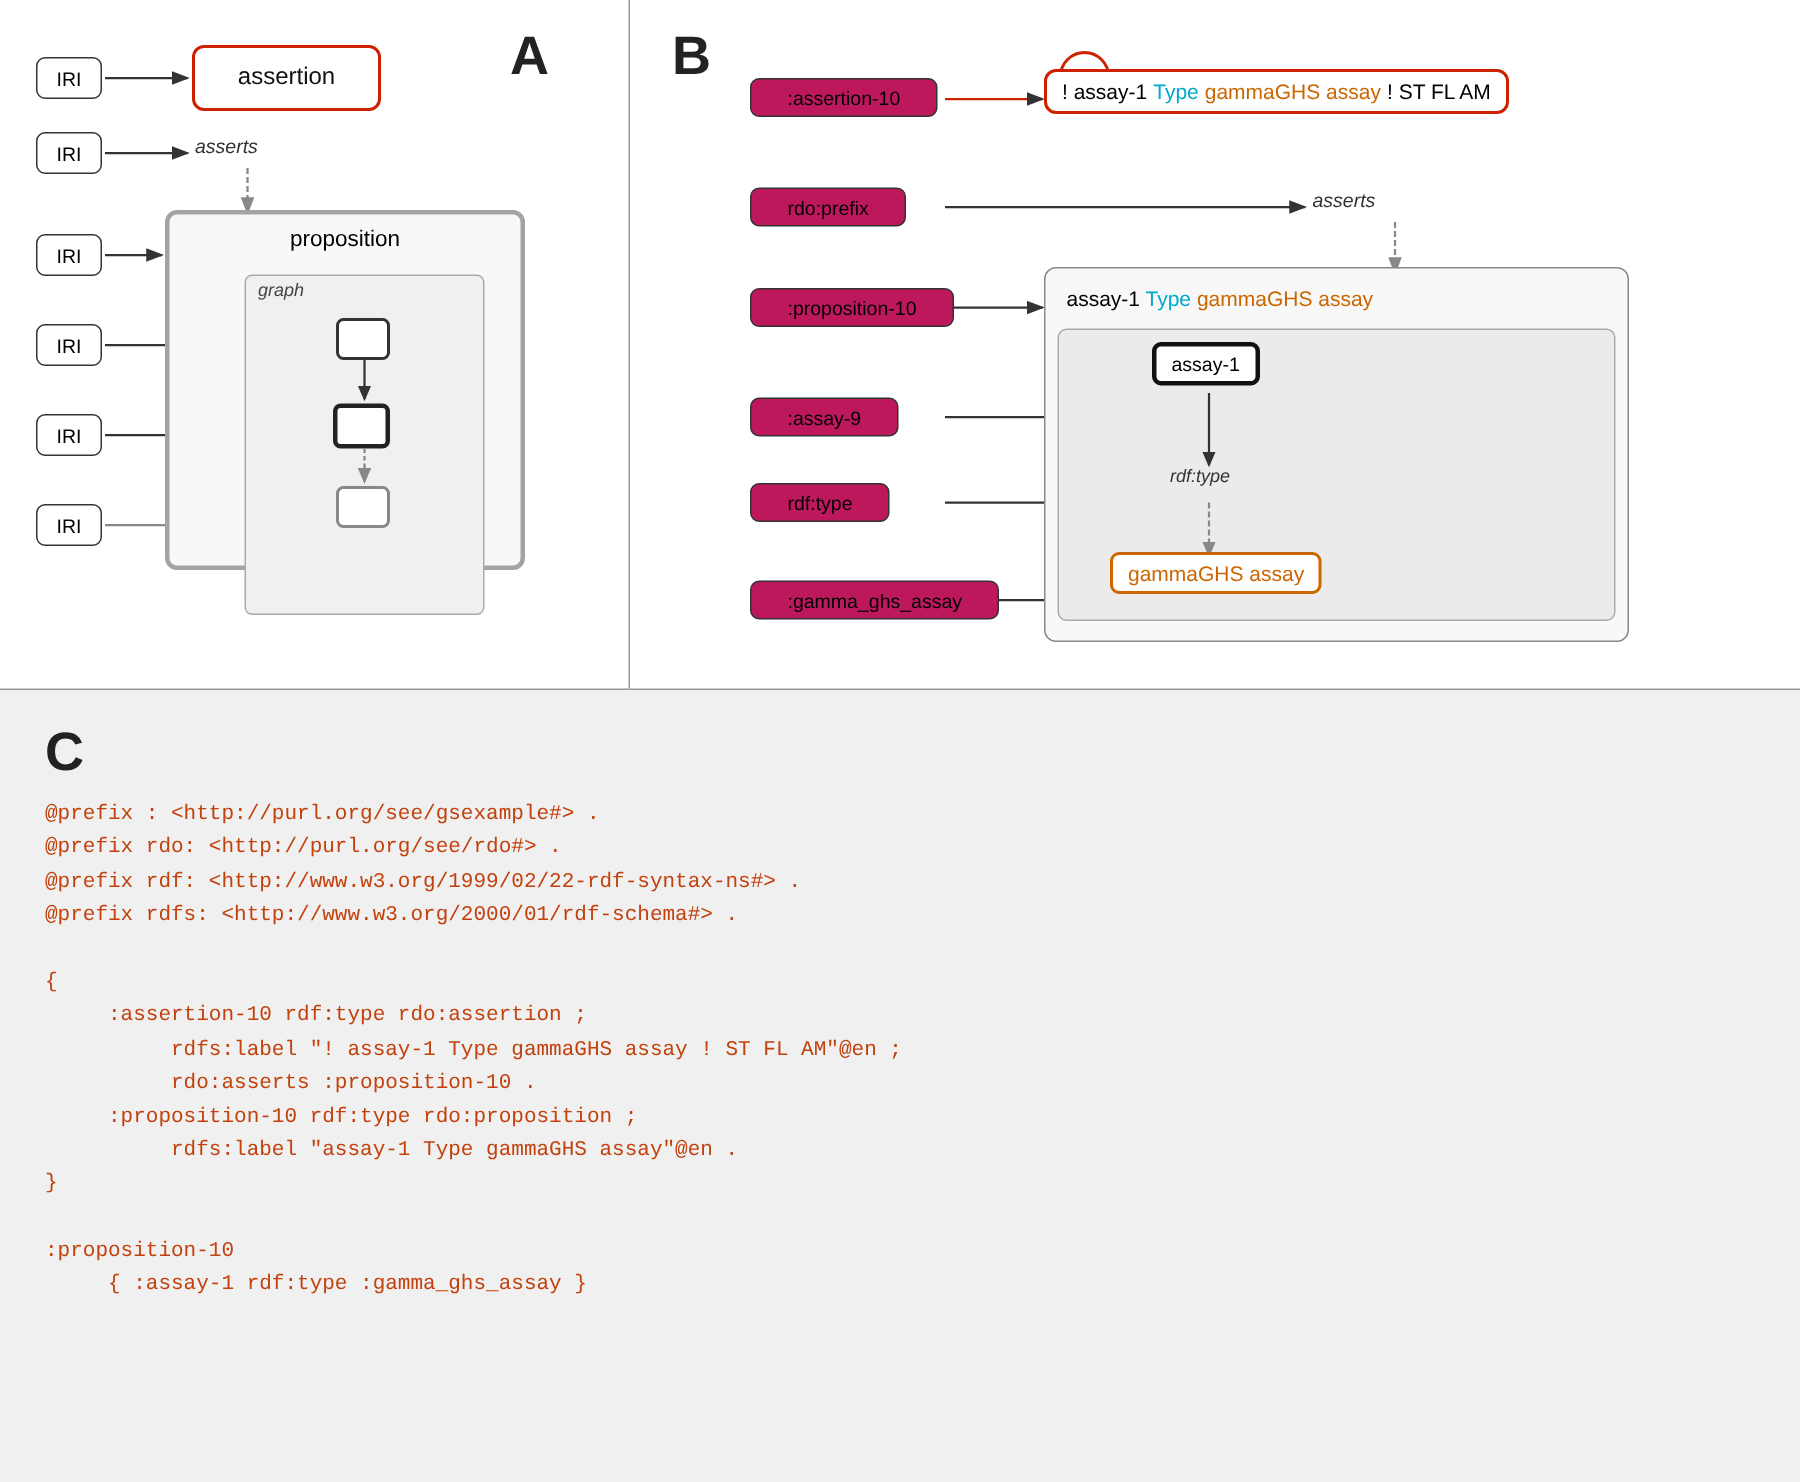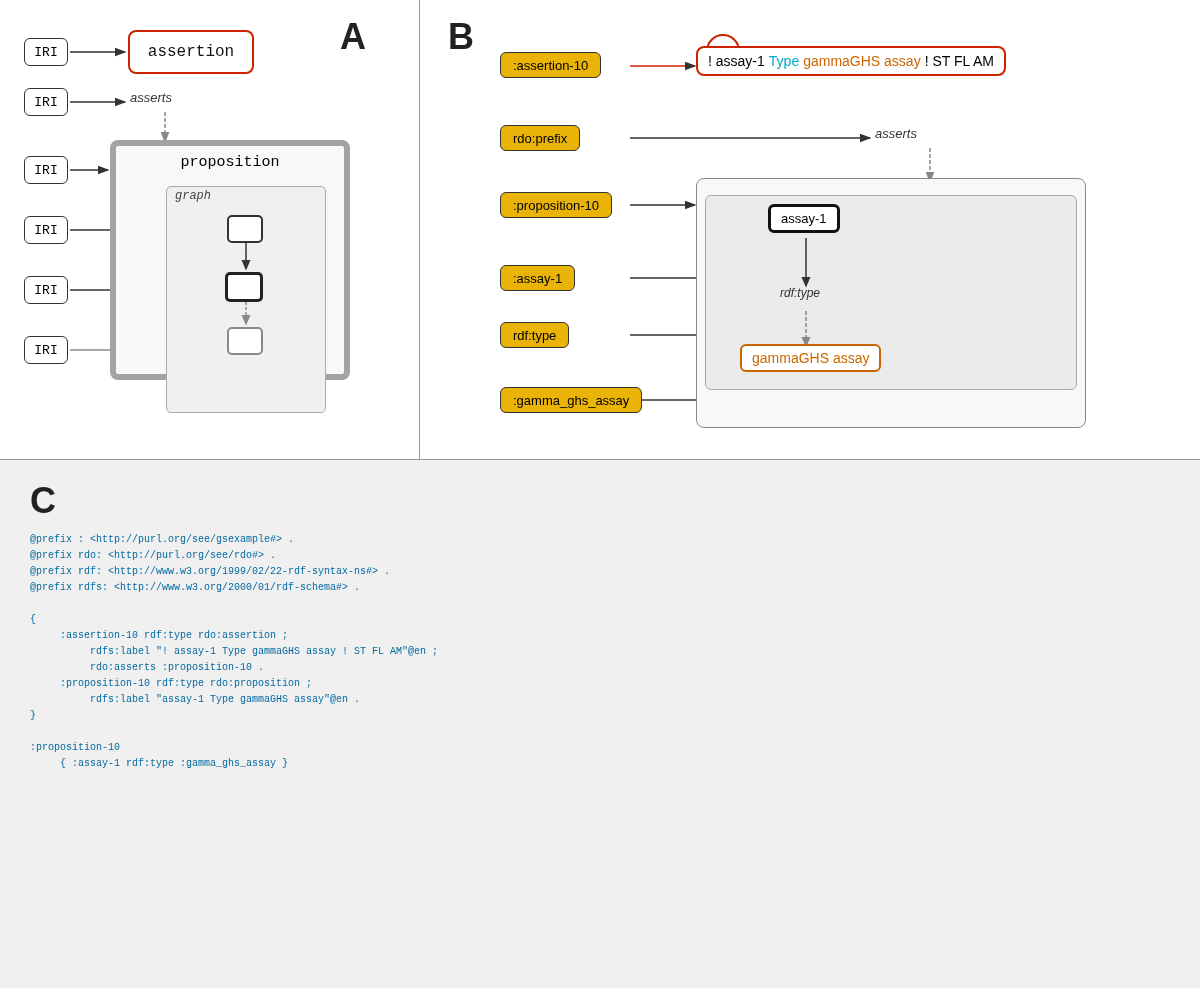"IRI" .node-box { font-family: Liberation Mono, monospace -> none }
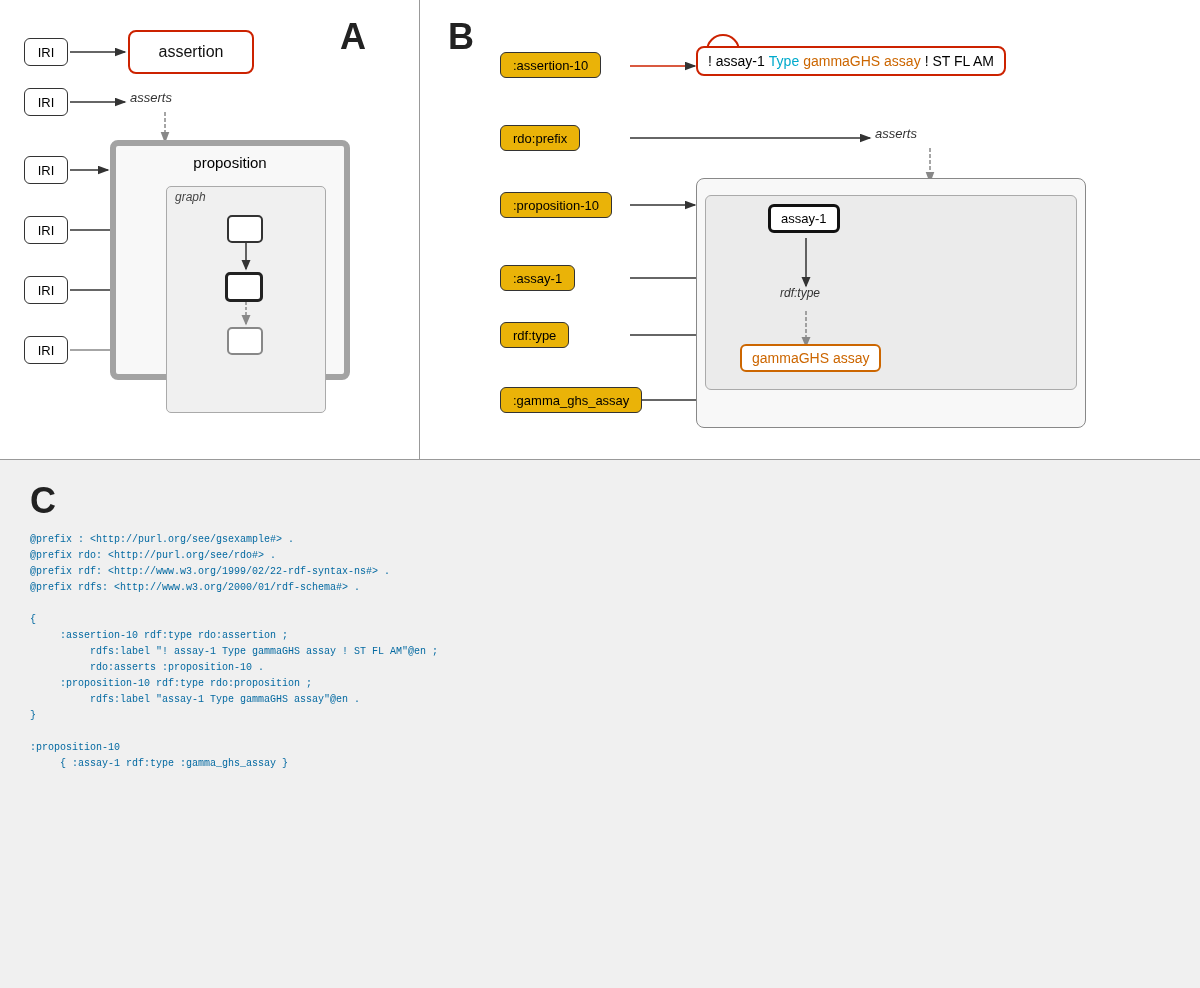":assertion-10" .b-node { background: #eab308 -> #be185d; padding: 4px 12px -> 4px 24px }
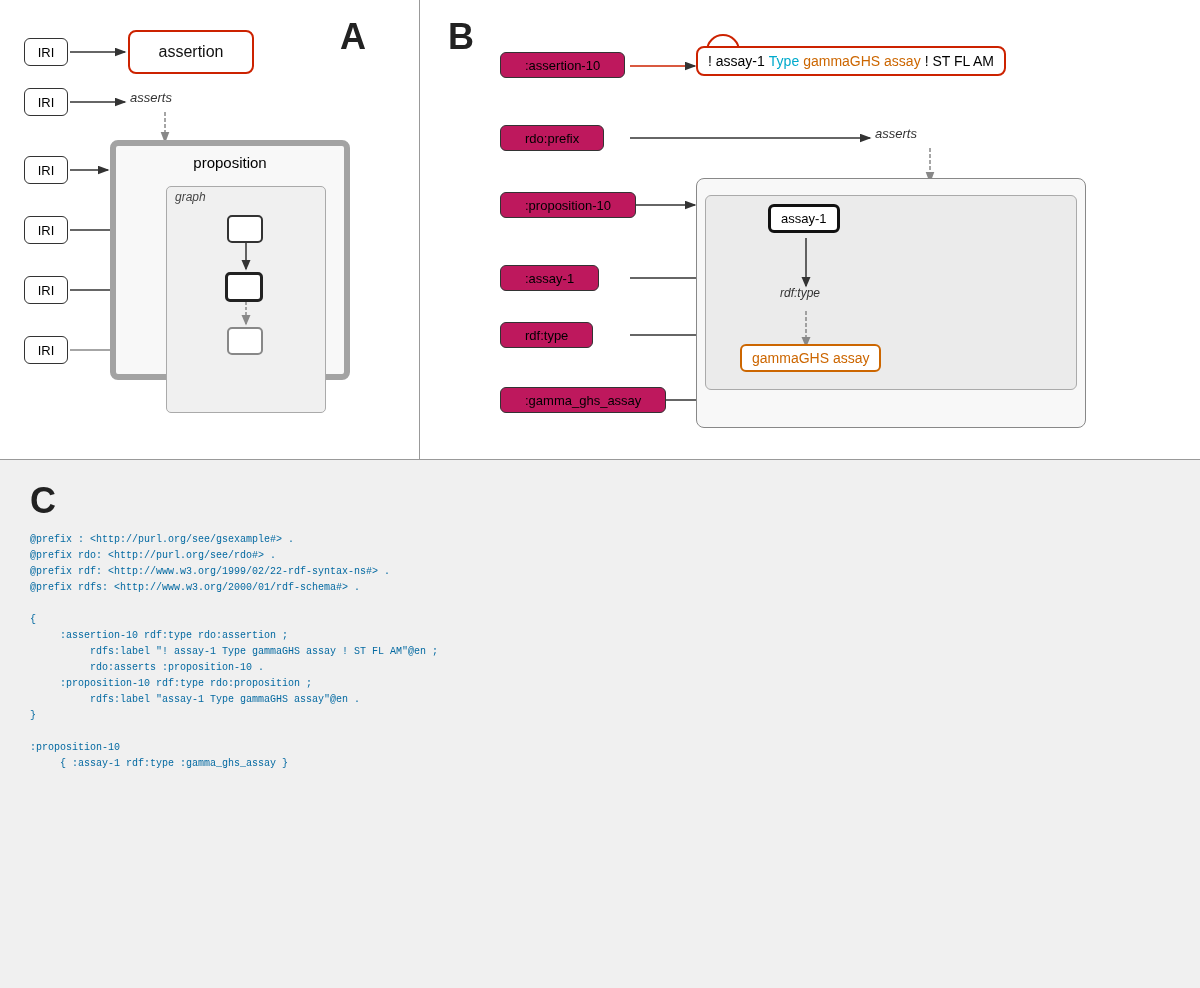"proposition" .node-proposition { border: 6px solid #a3a3a3 -> 3px solid #a3a3a3 }
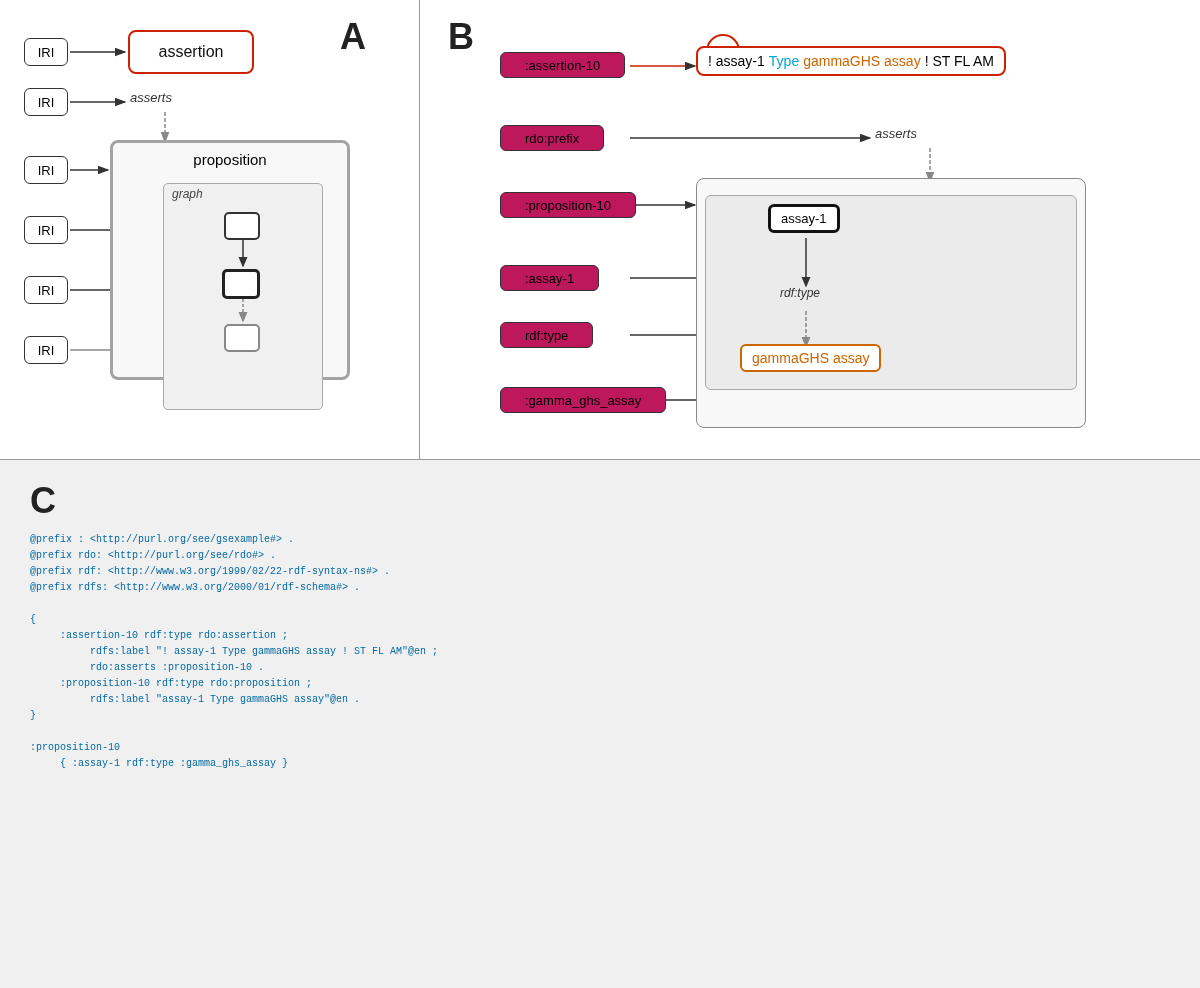"assay-1 Type gammaGHS assay" div { html: none -> <div> assay-1 <span>Type</span> <span>gammaGHS assay</span> </div> }
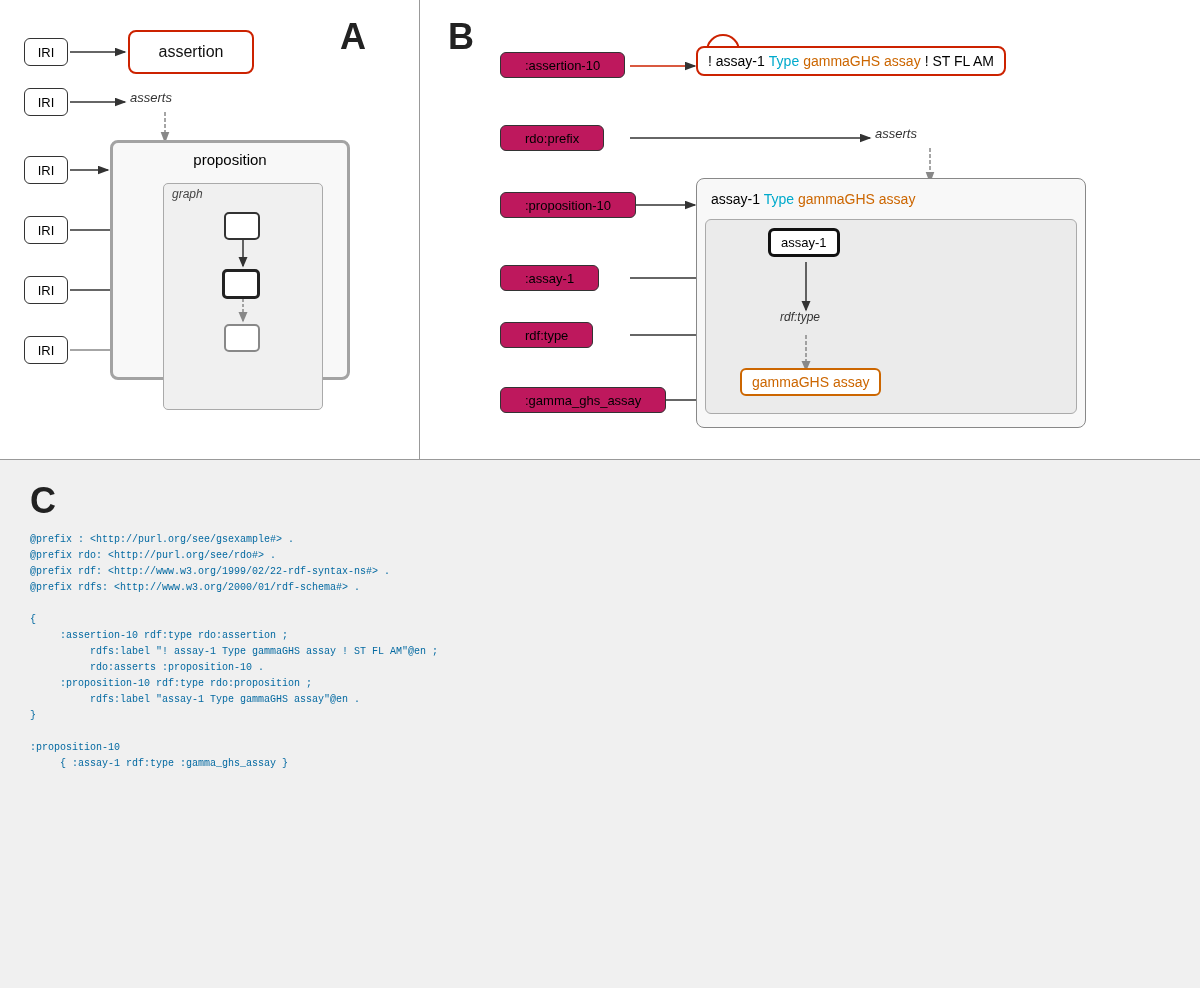":assay-1" div.b-node { text: :assay-1 -> :assay-9 }
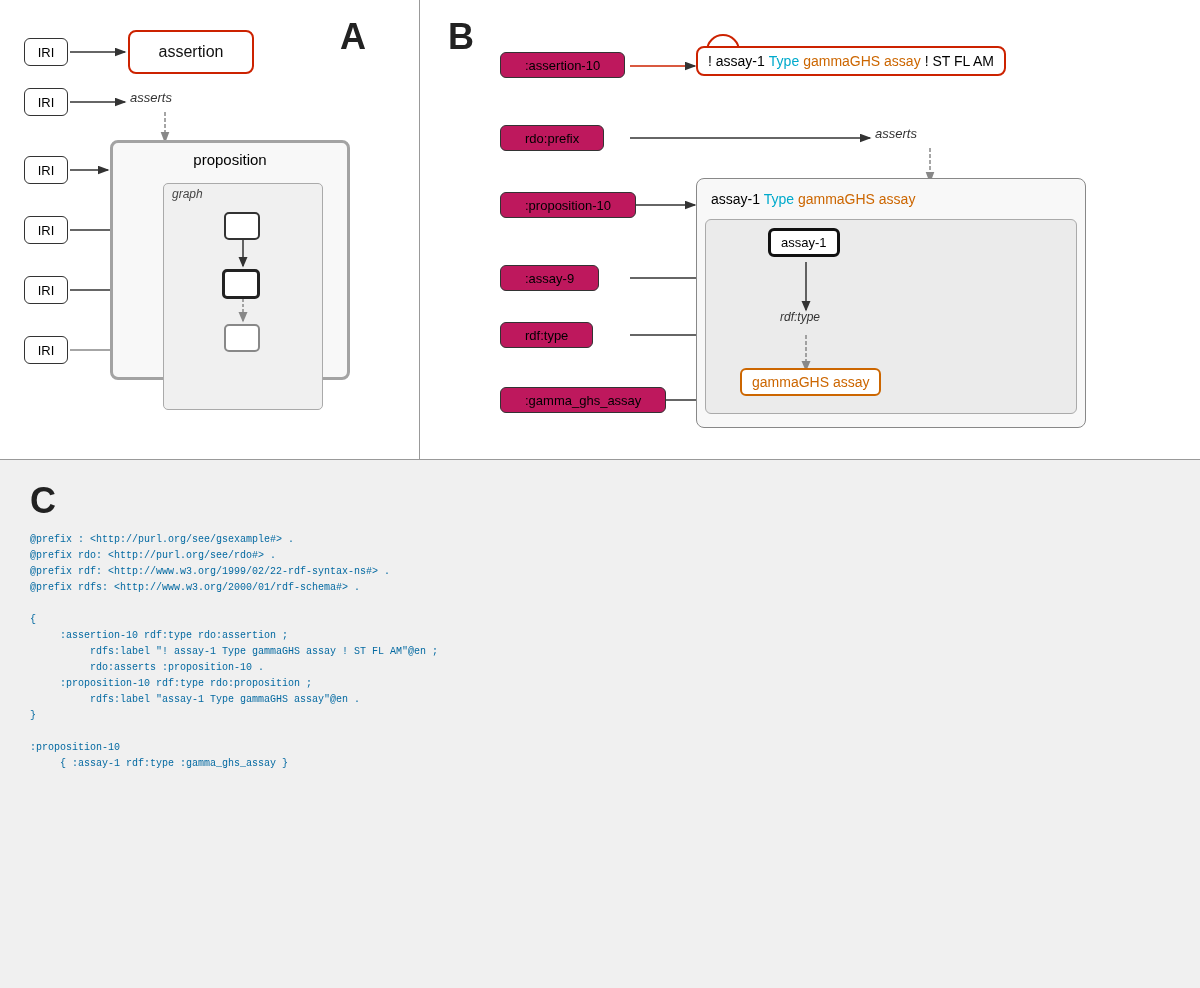"@prefix :" .code-block { color: #0369a1 -> #c2410c; font-size: 10px -> 14px }
